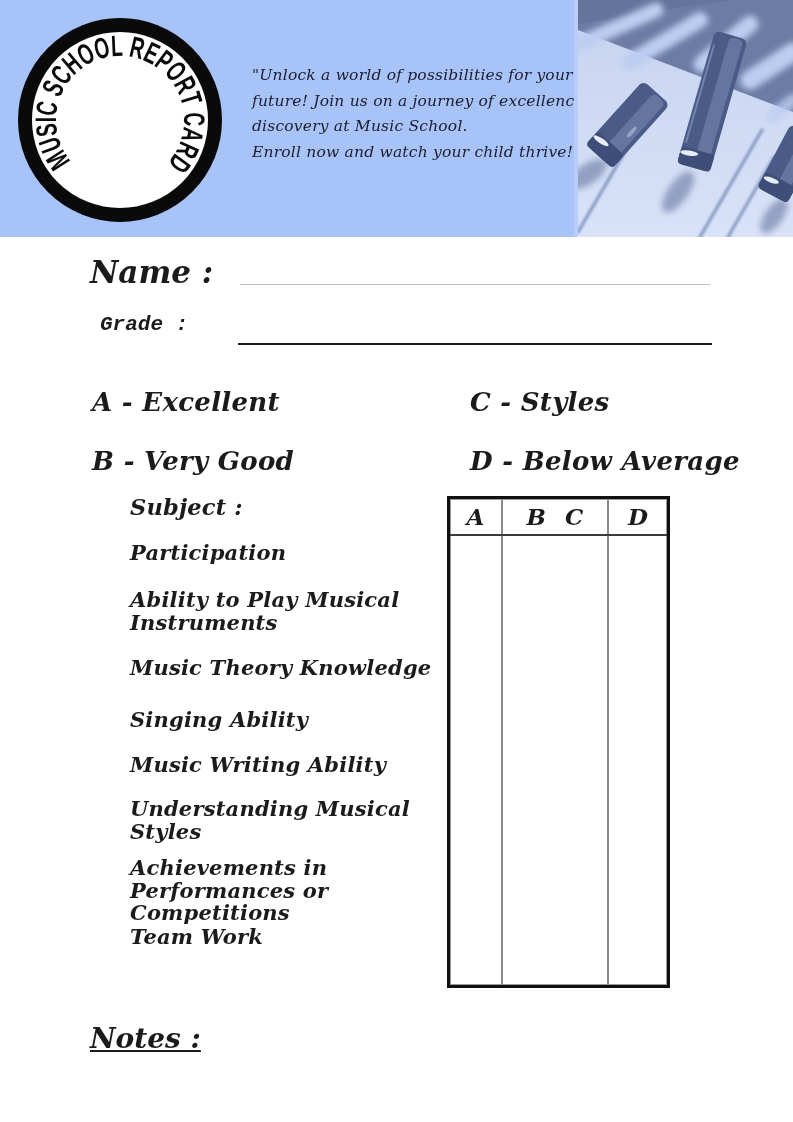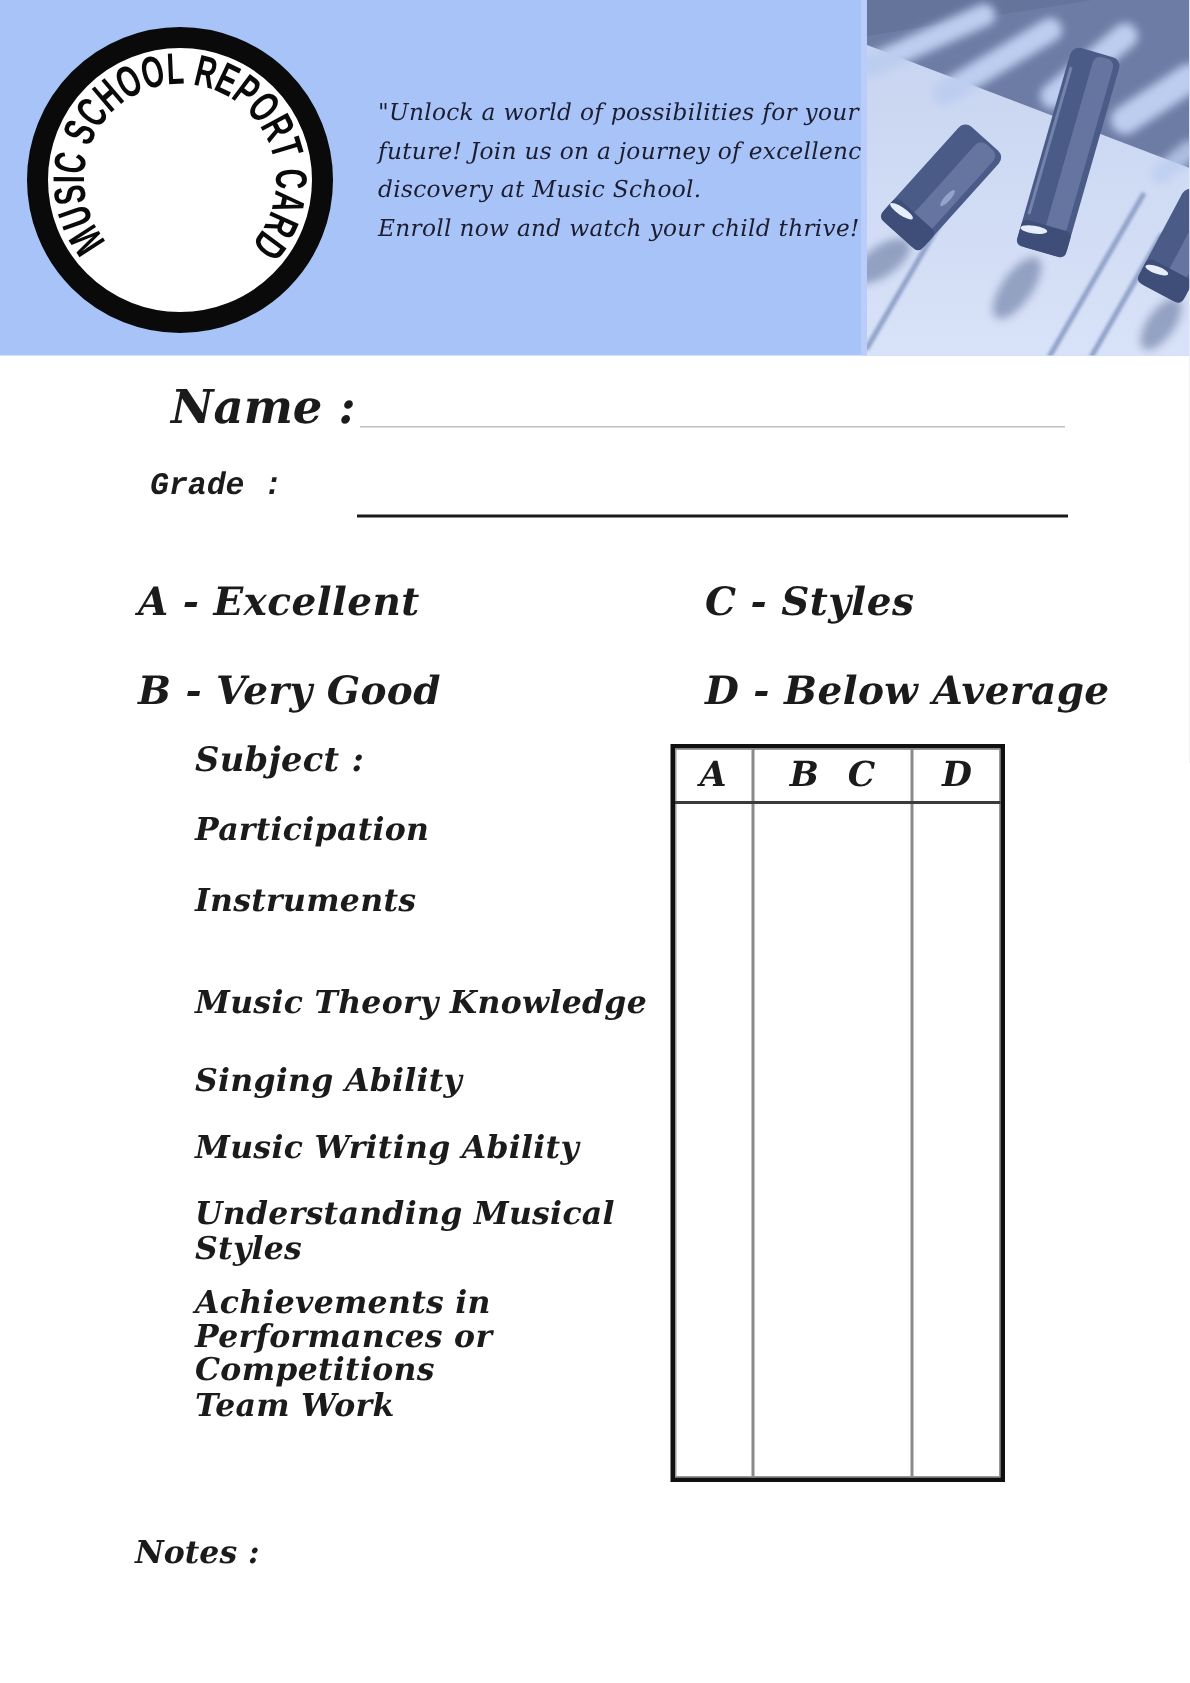"Name :" #name-label { margin-left: 24px -> none }
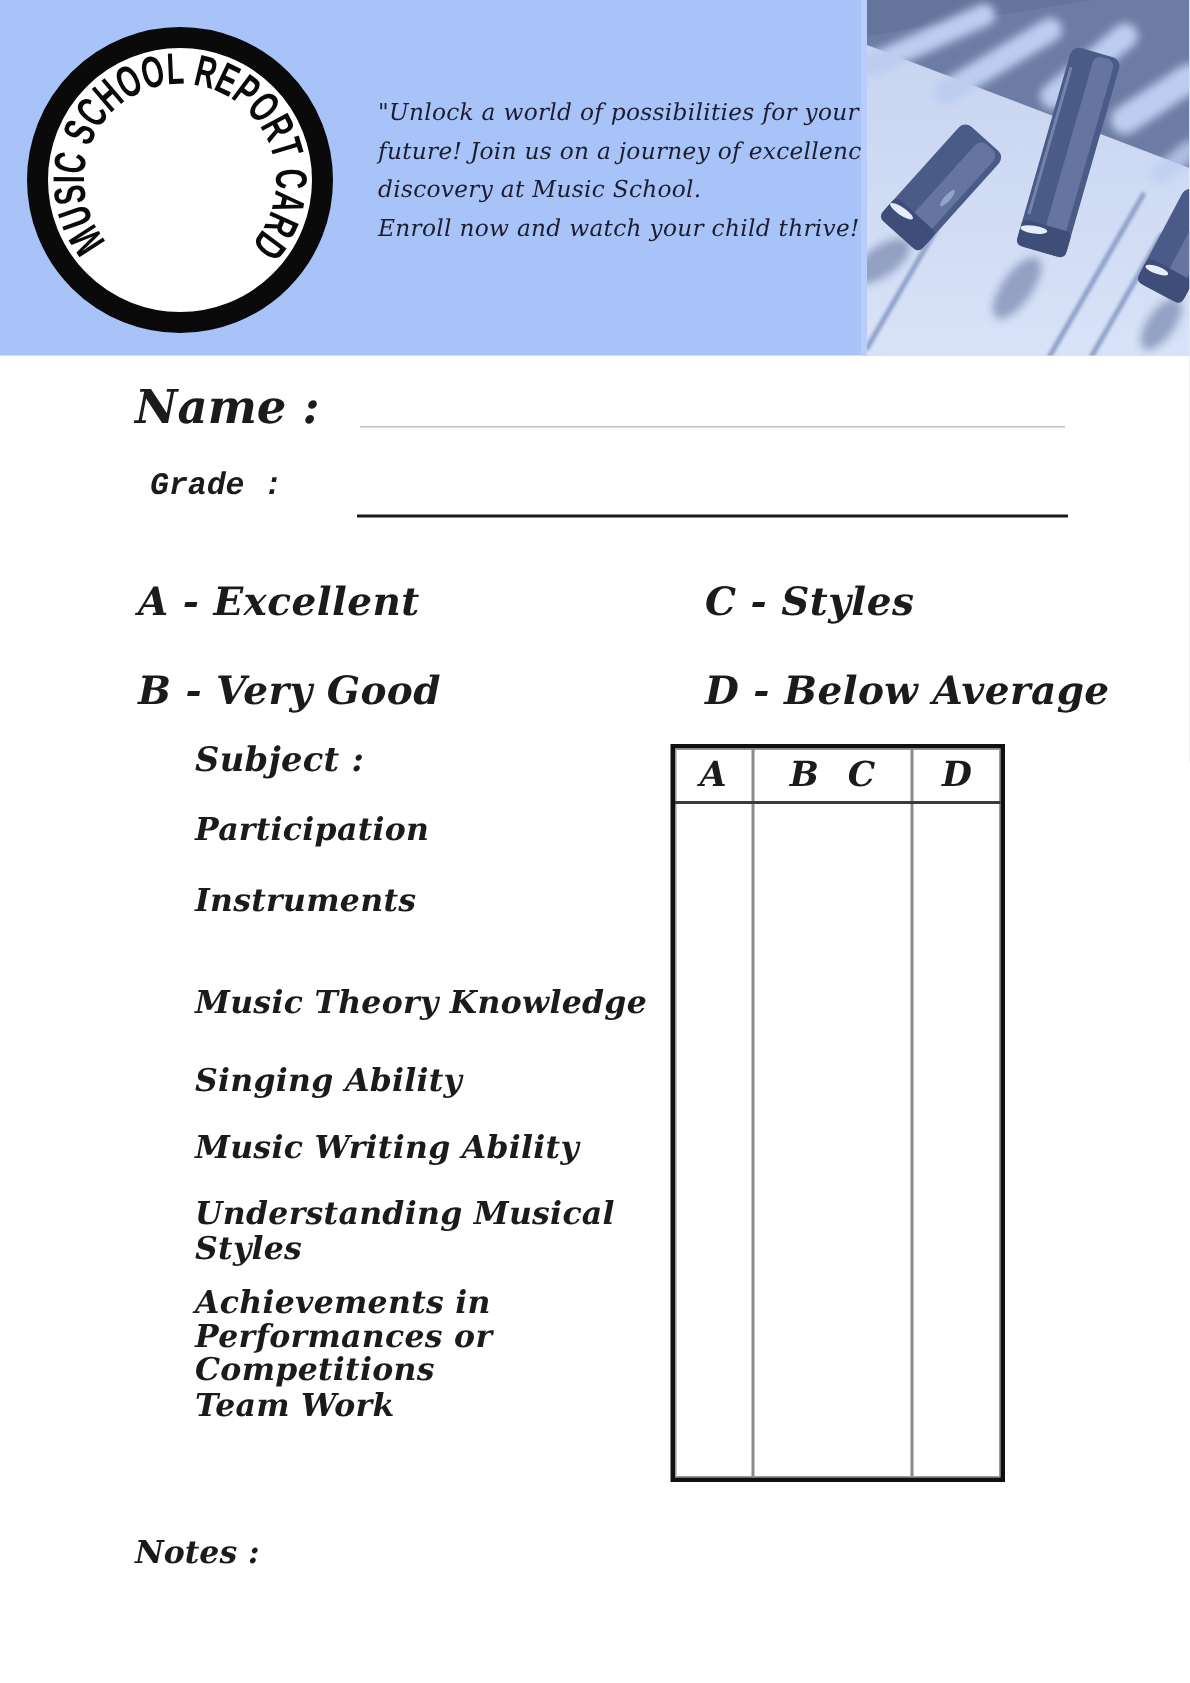"Ability to Play Musical" div { html: none -> <div>Ability to Play Musical</div> }
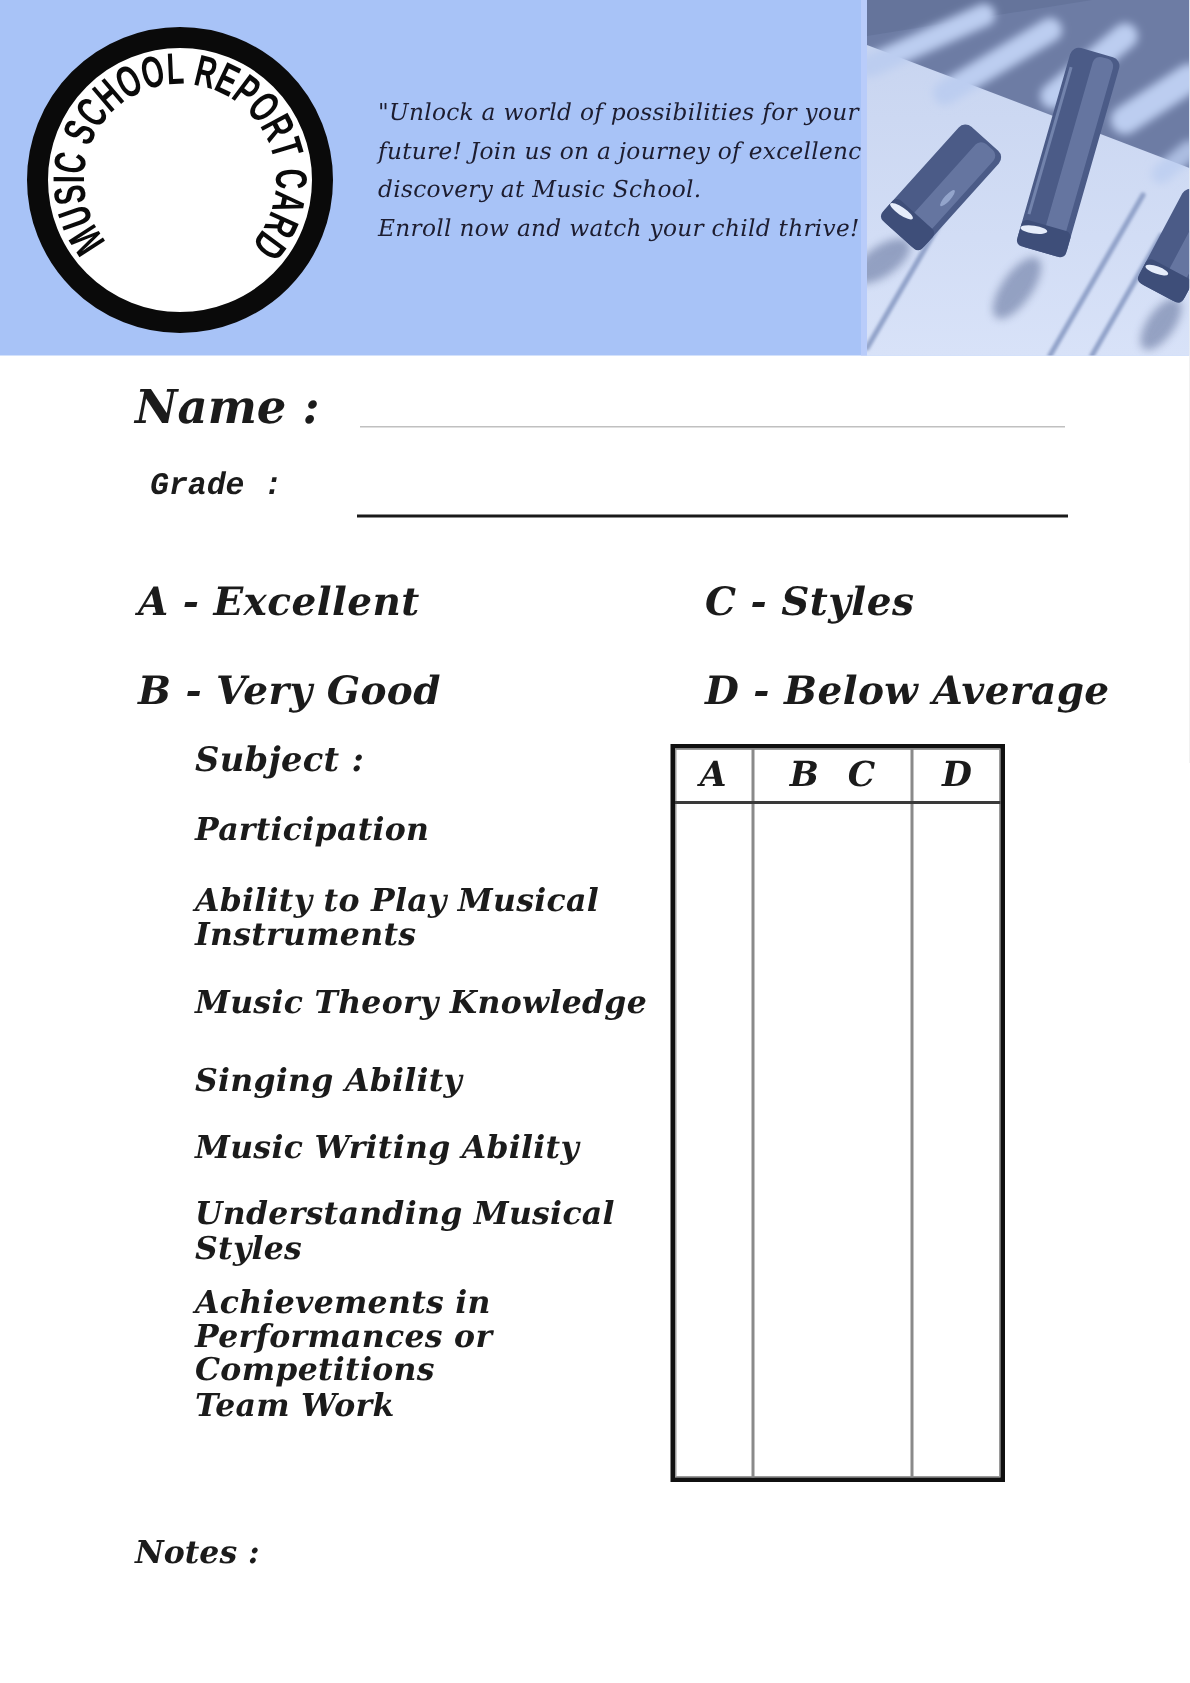"Notes :" #notes-label { font-size: 21px -> 28px; text-decoration: none -> underline }
